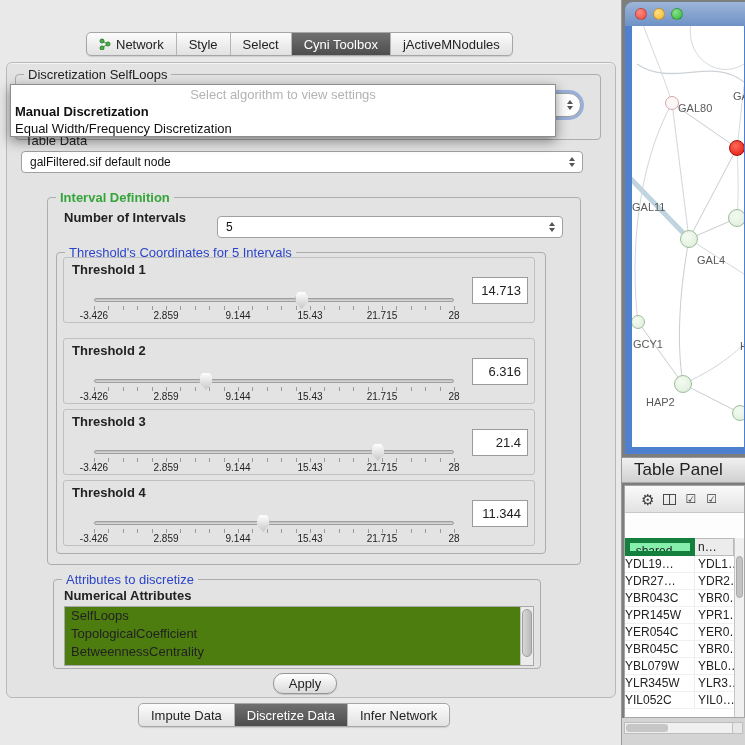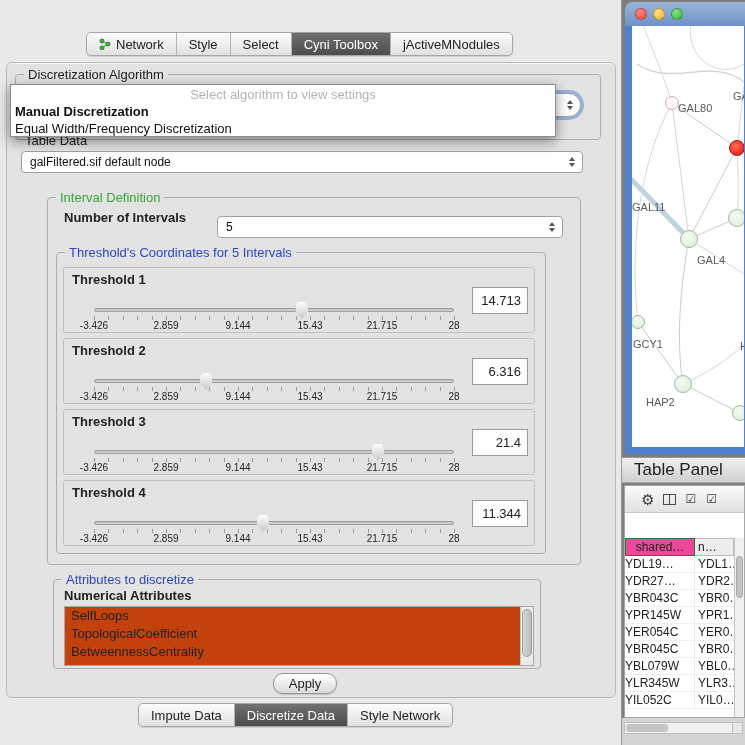"Discretization Algorithm" span.gtitle { text: Algorithm -> SelfLoops }
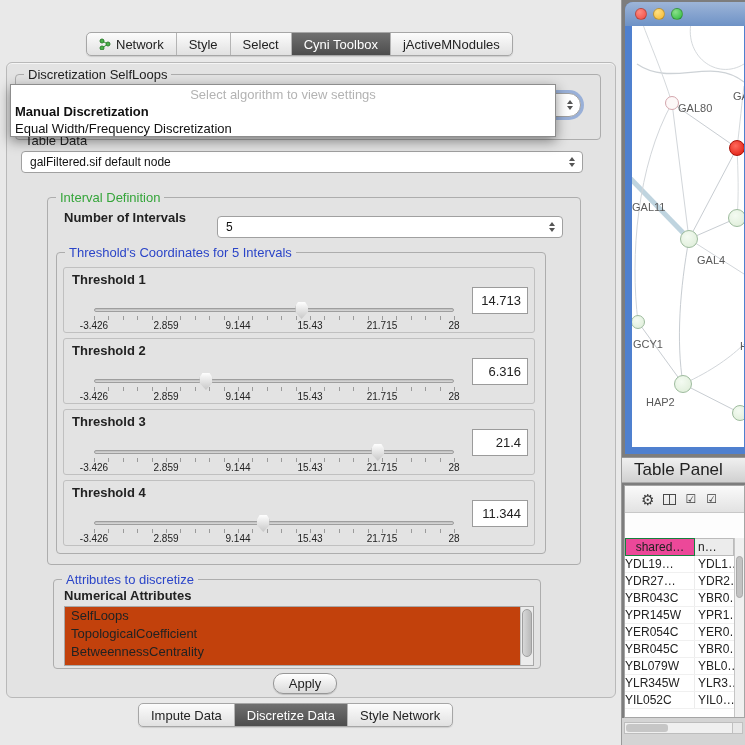"Interval Definition" .gtitle.green { font-weight: none -> bold }
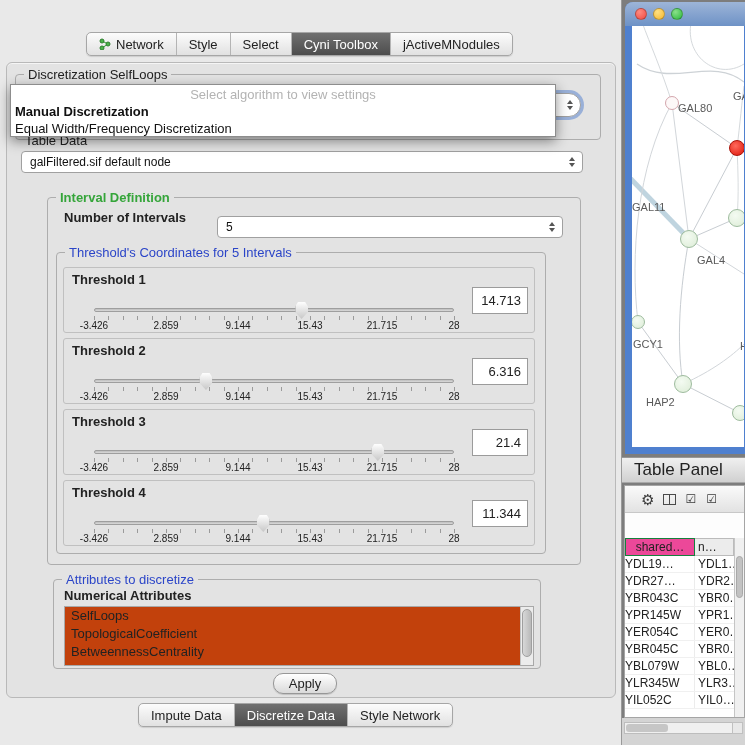"Threshold 1" div.tpanel { top: 14px -> 4px }
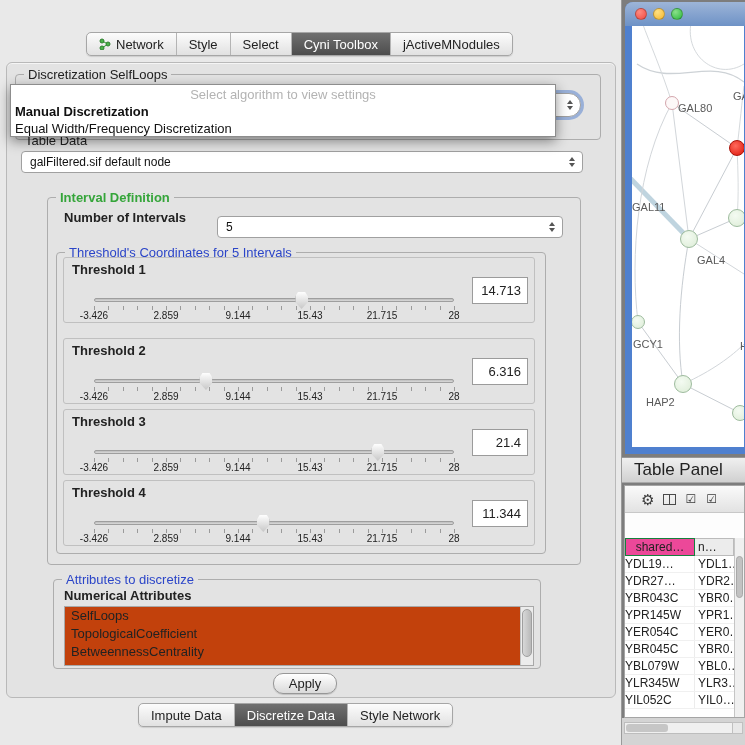"shared…" .tp-headrow .h1 { background: #ec4899 -> #86efac; border: 1px solid #15803d -> 5px solid #15803d }
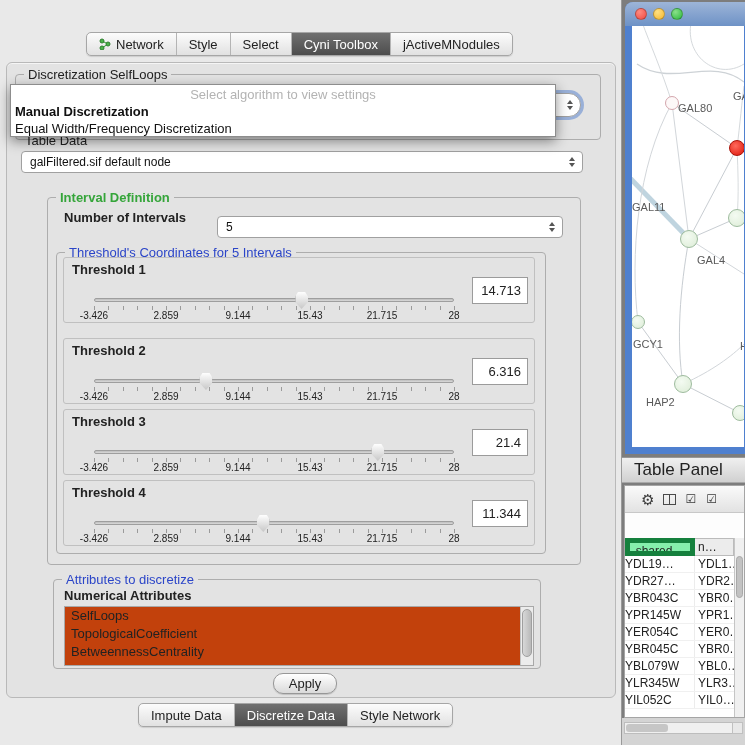"SelfLoops" .alist { background: #c2410c -> #4d7c0f }
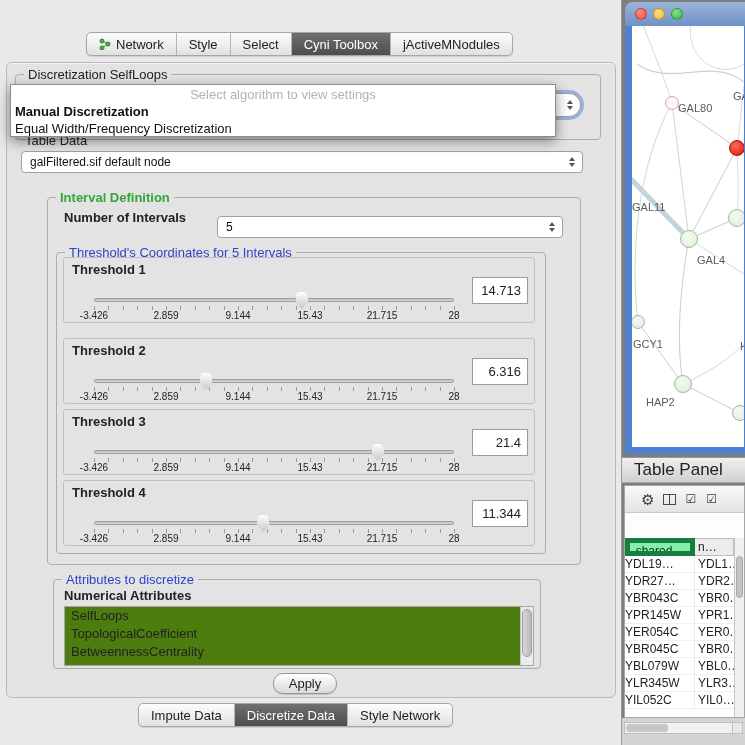"Style Network" span { text: Style -> Infer }
